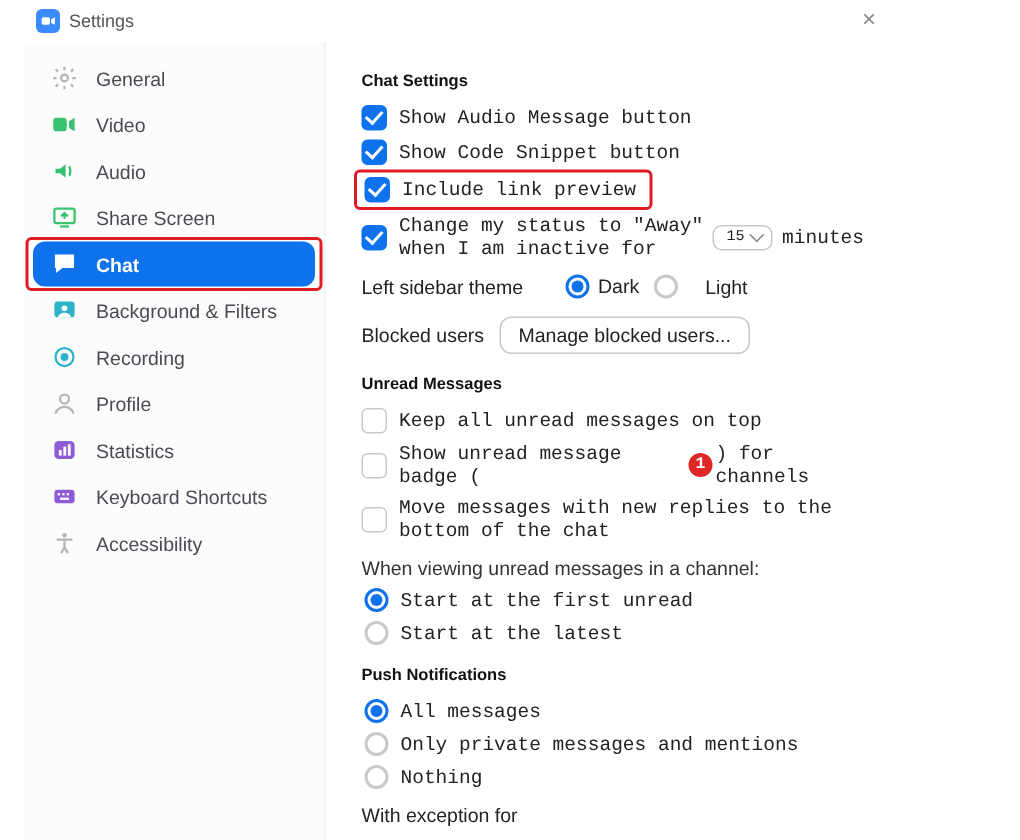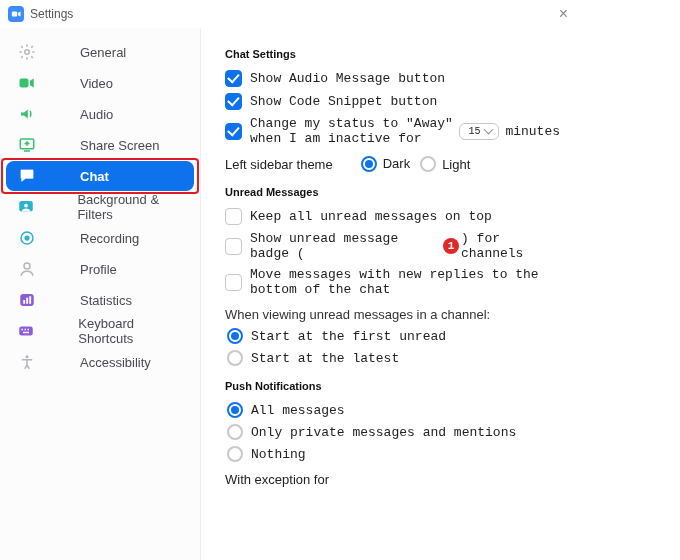"Settings" .window { margin-left: none -> 16px }
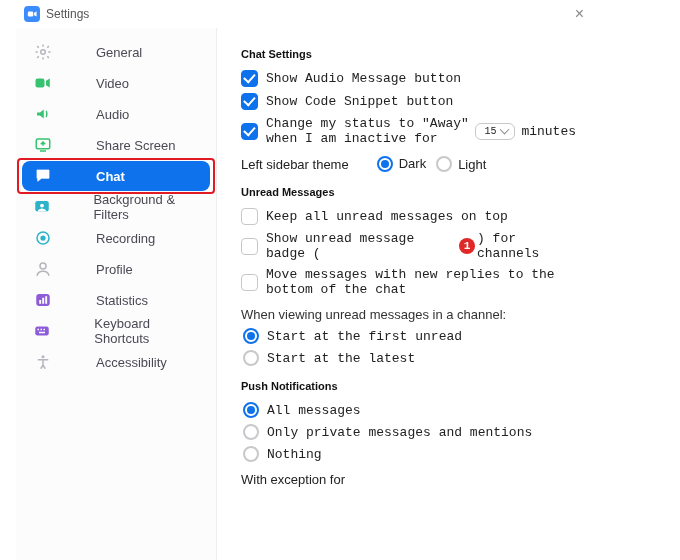"General" .sidebar-item { gap: 32px -> none }
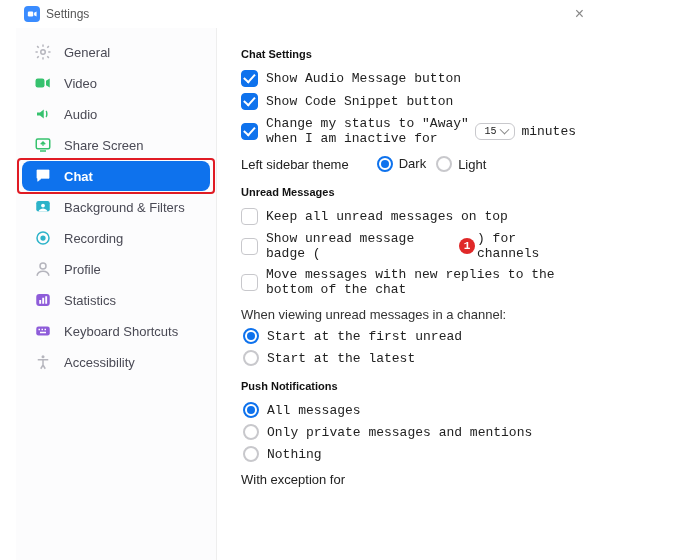"Include link preview" div.row { html: none -> <div> <span> <span></span> <span>Include link preview</span> </span> </div> }
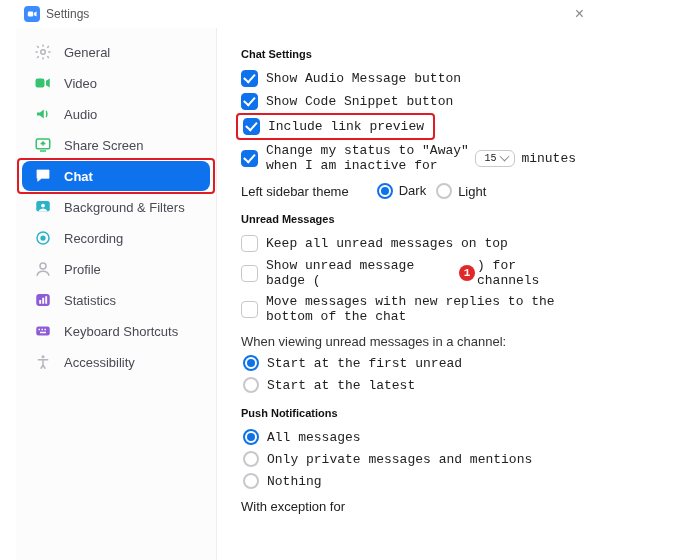"Light" span { gap: 6px -> 18px }
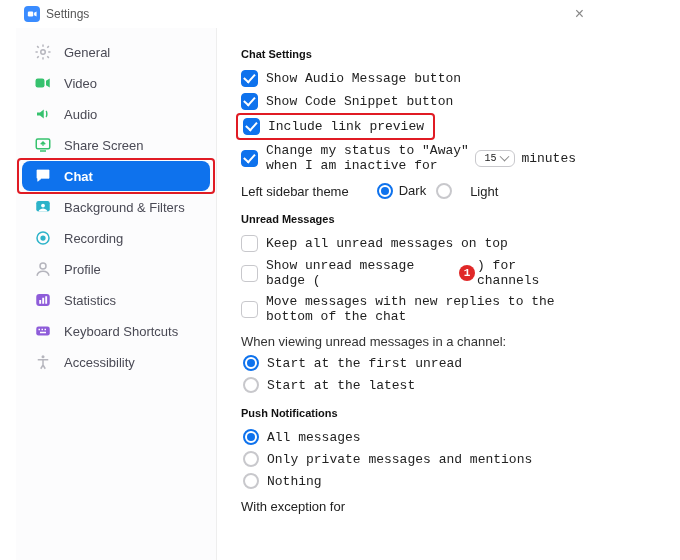"Blocked users" div.inline-row { html: none -> <div> <span>Blocked users</span> <span>Manage blocked users...</span> </div> }
